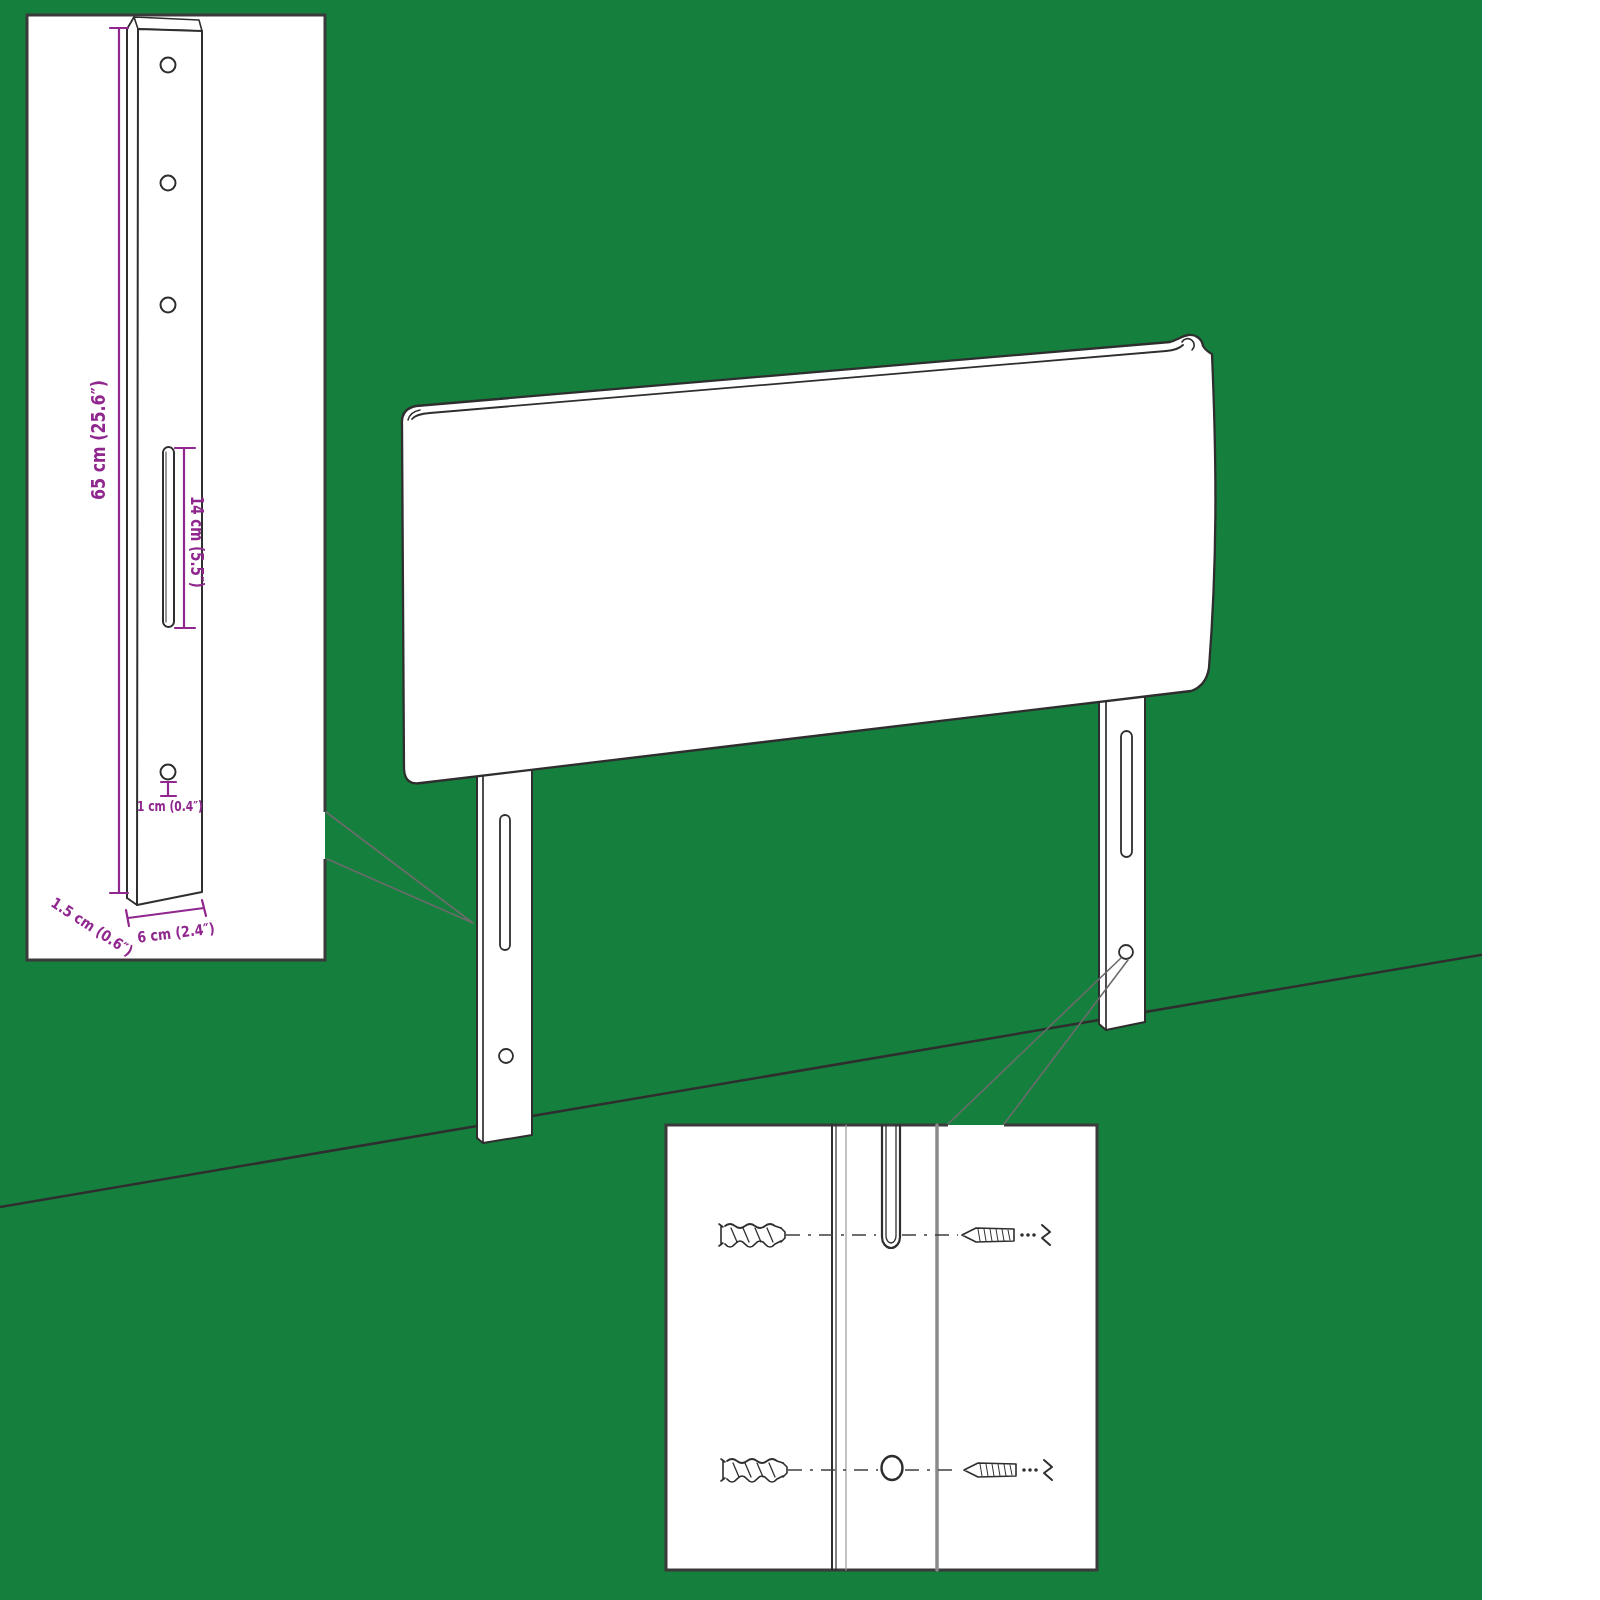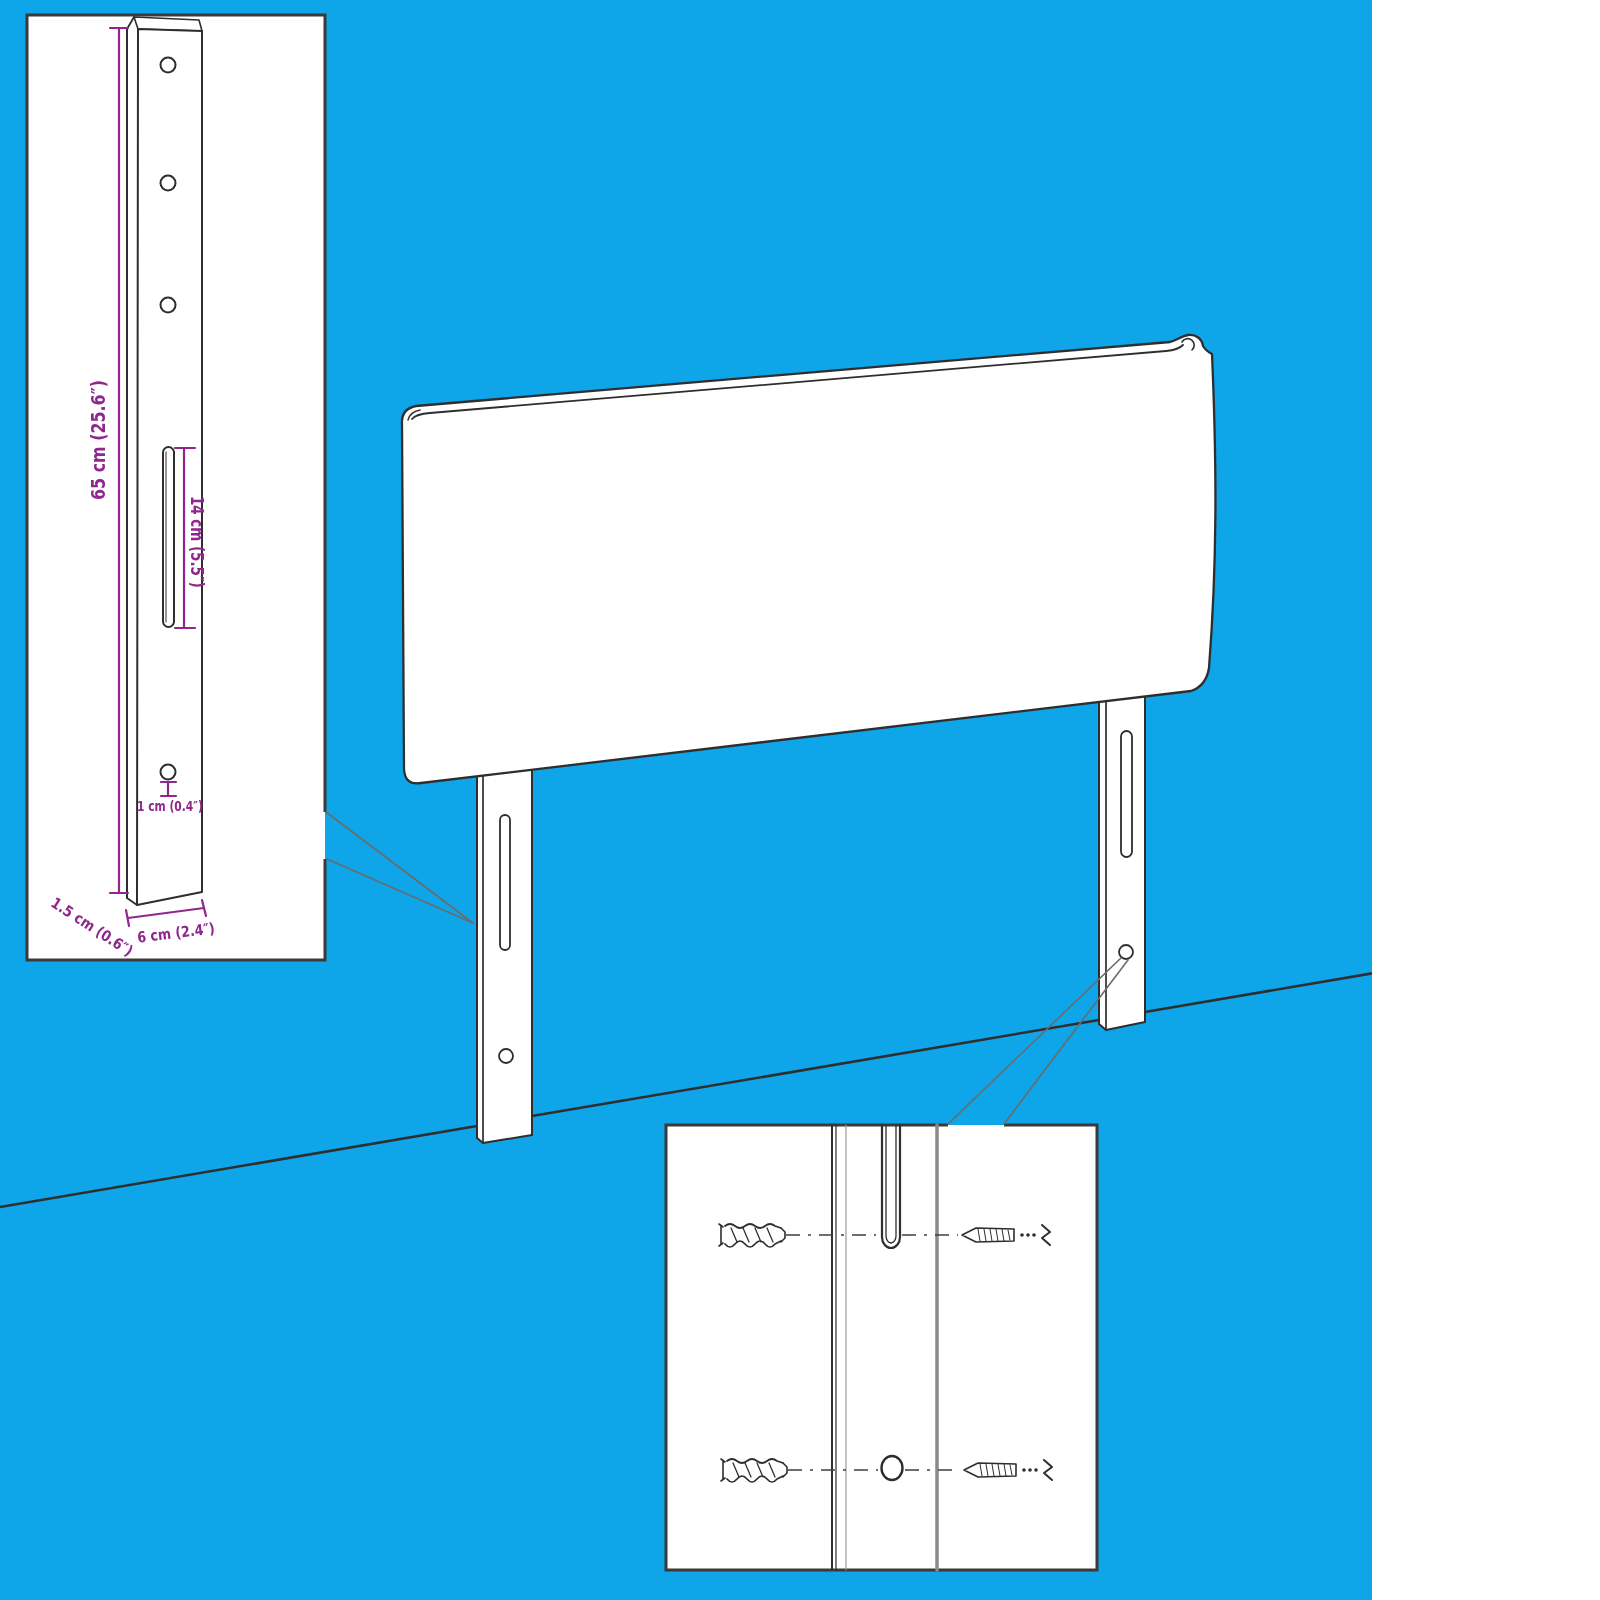"1 cm (0.4″)" .stage { background: #0ea5e9 -> #15803d; width: 1372px -> 1482px }
